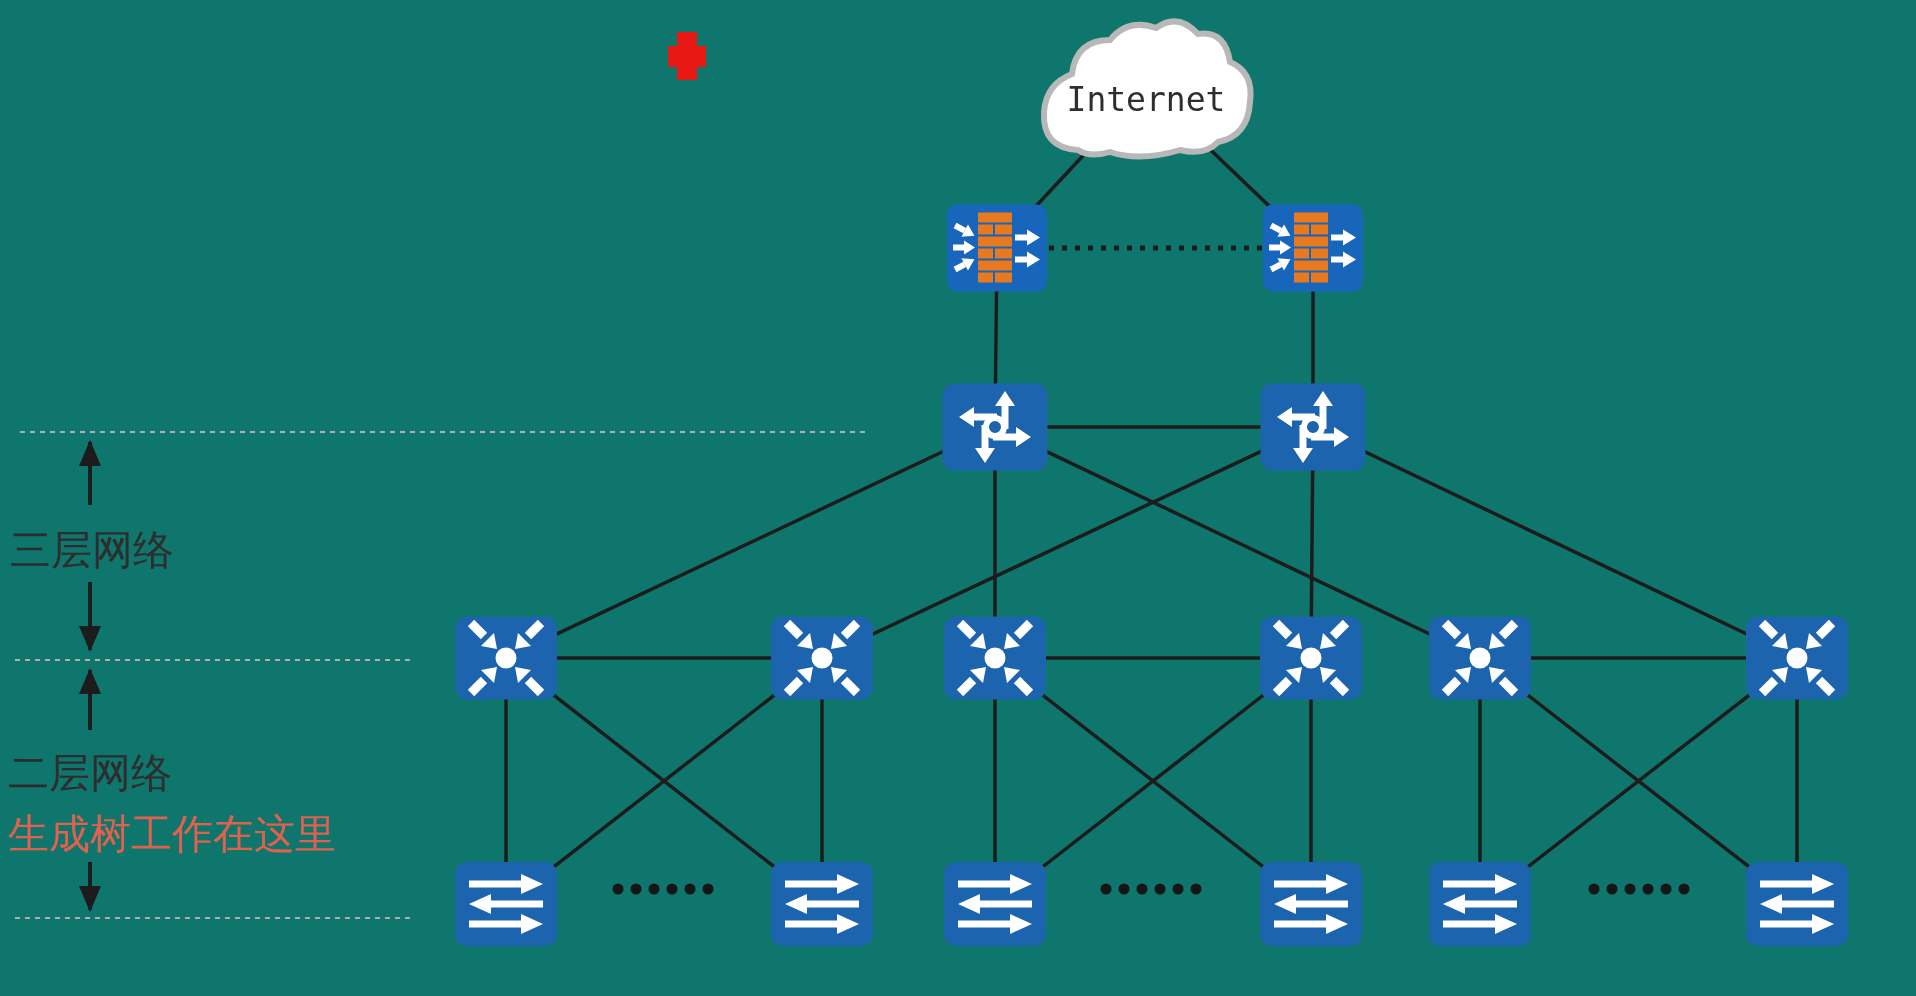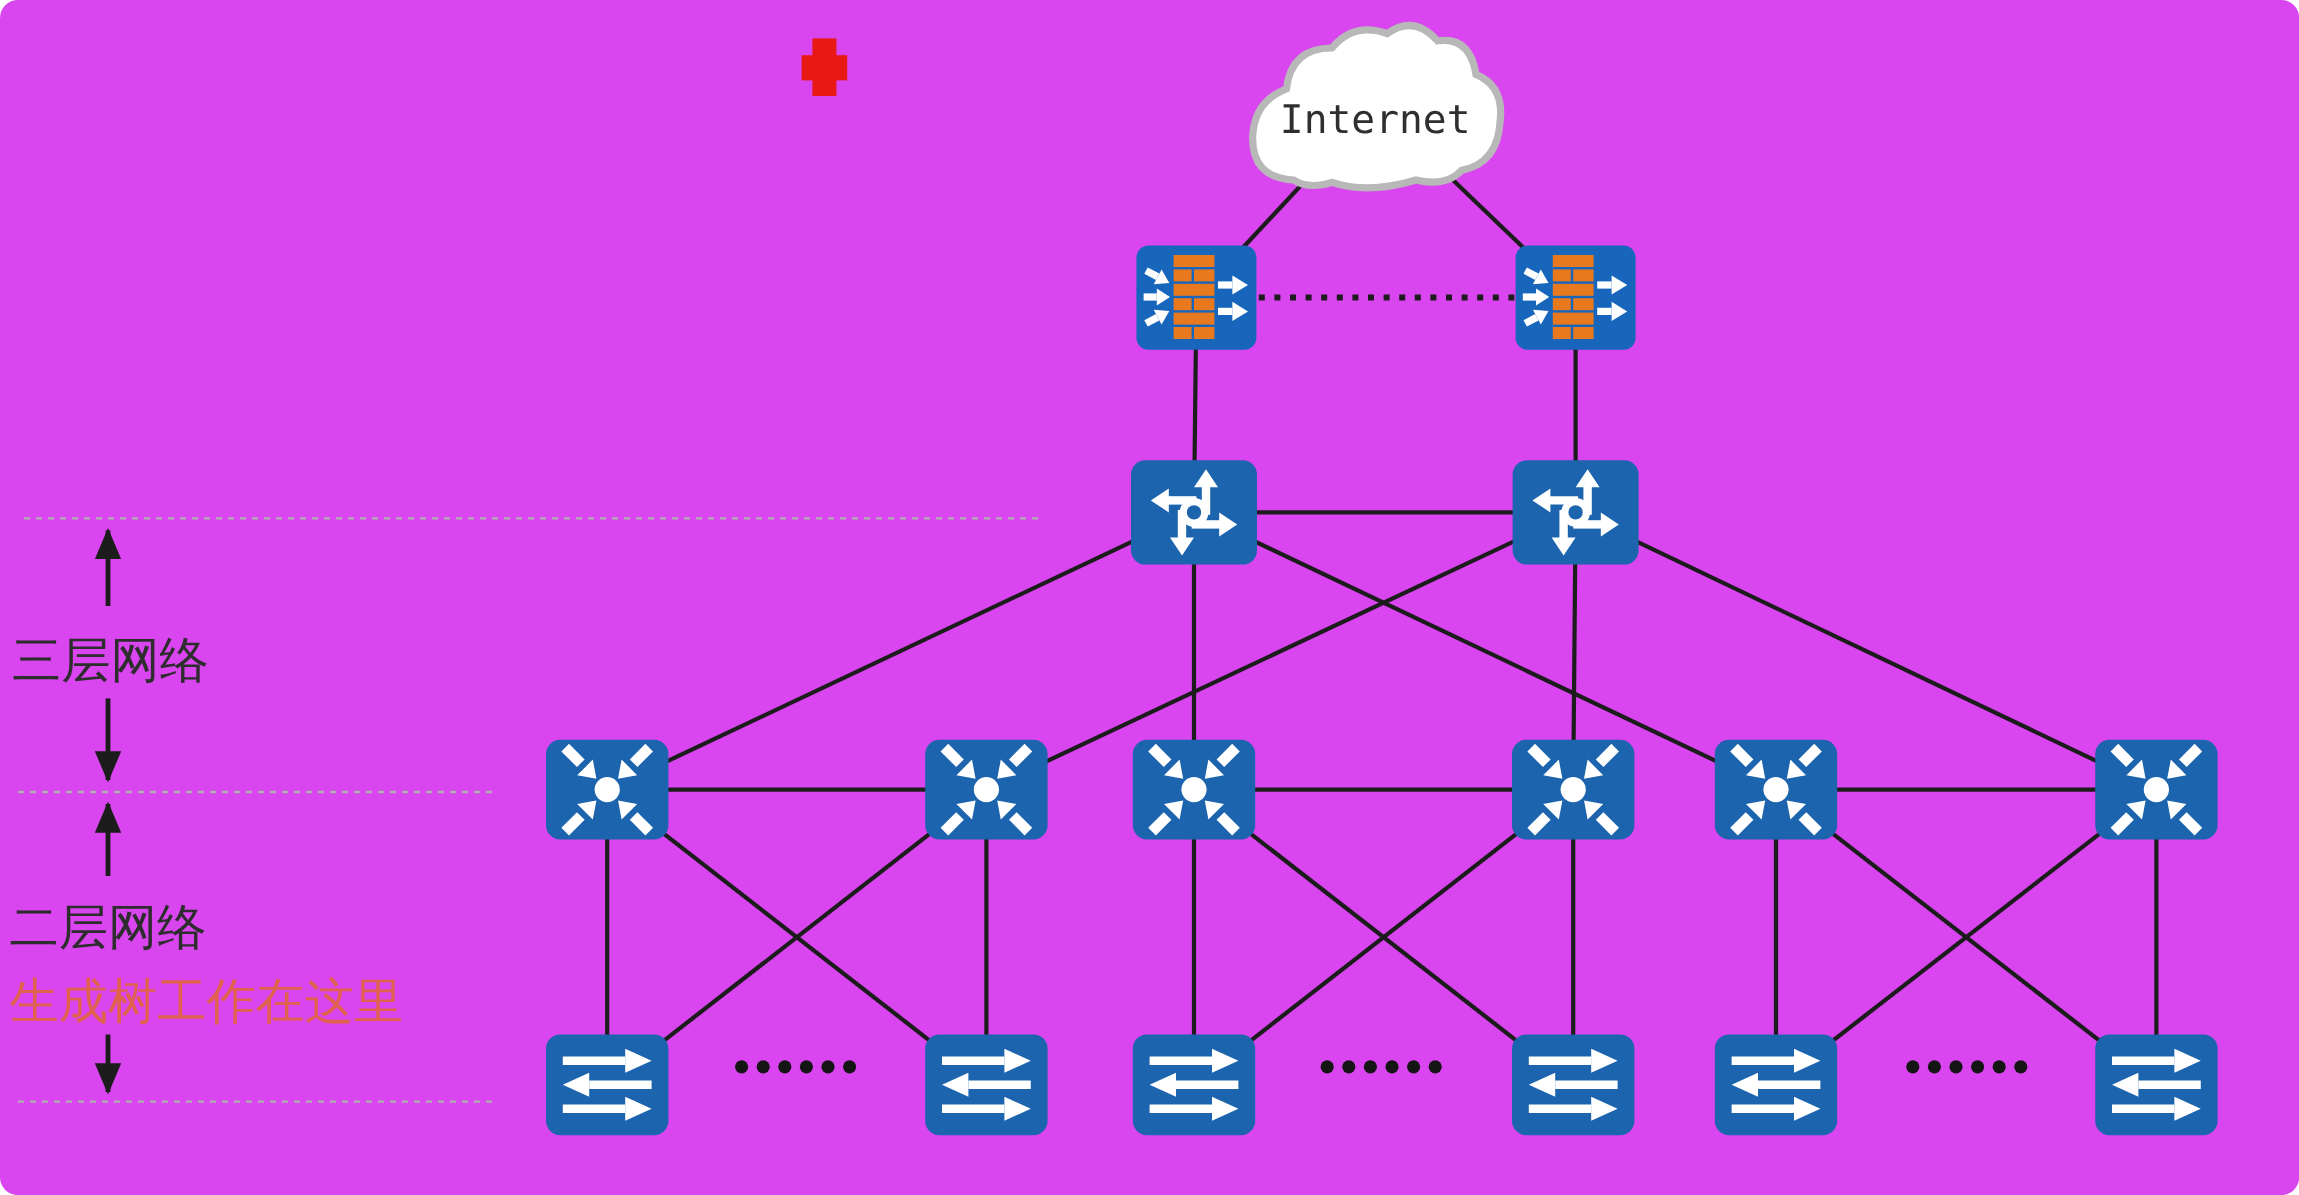"Internet" #stage { background: #d946ef -> #0f766e; border-radius: 15px -> none }
